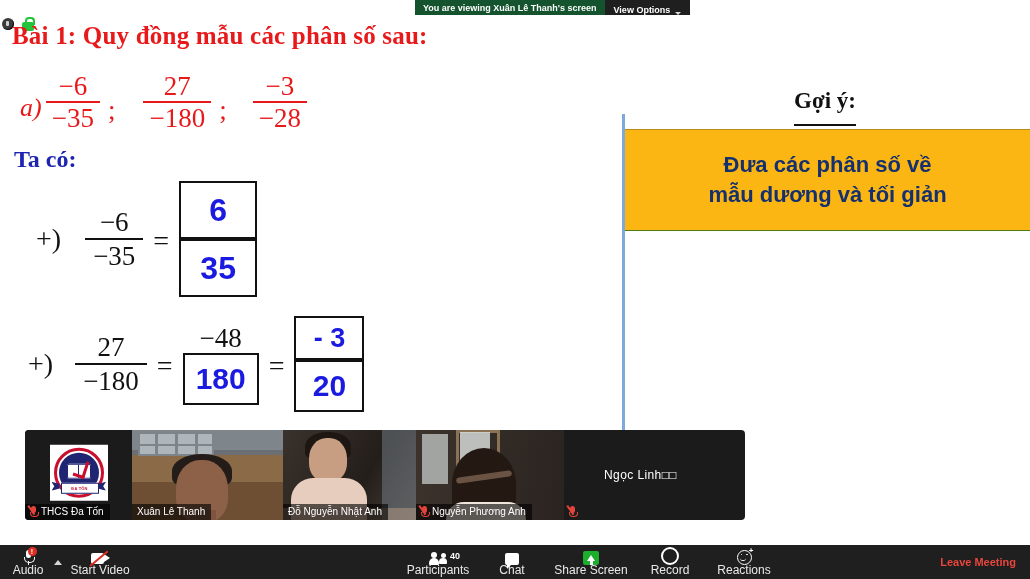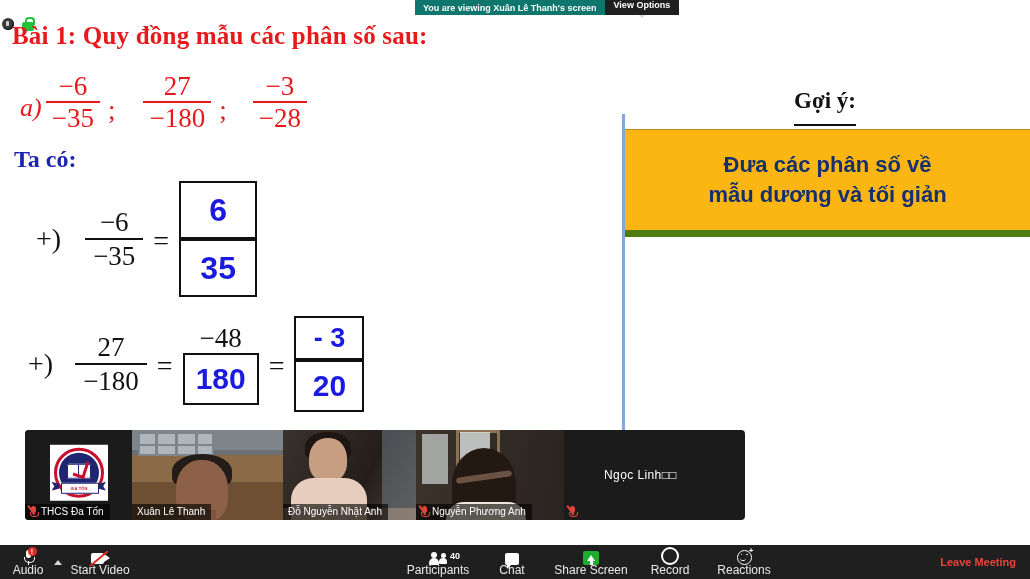"You are viewing Xuân Lê" .viewbar .green { background: #0f766e -> #14532d }
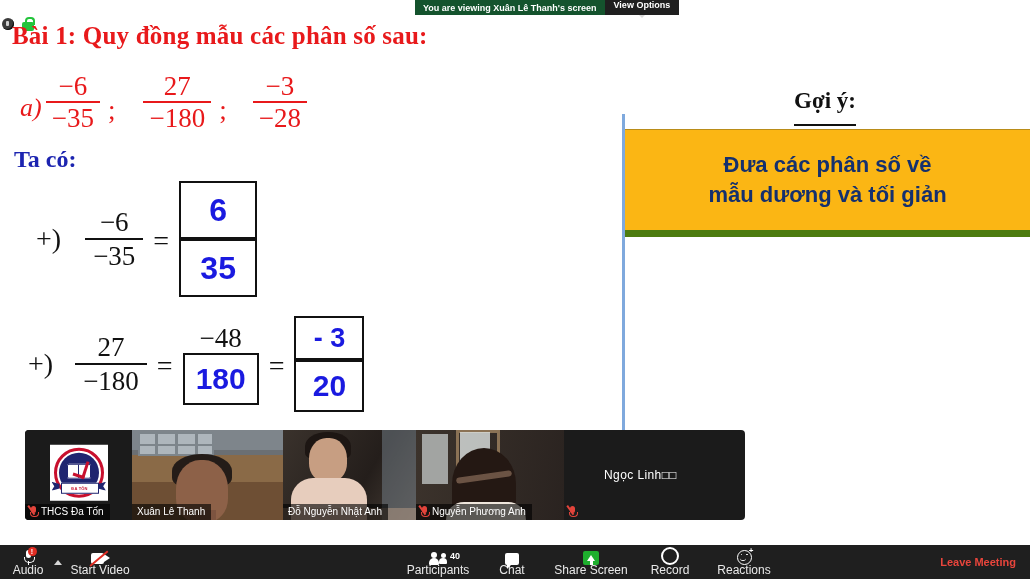"View Options" .viewbar .opts { align-items: center -> flex-end; flex-direction: column -> none }
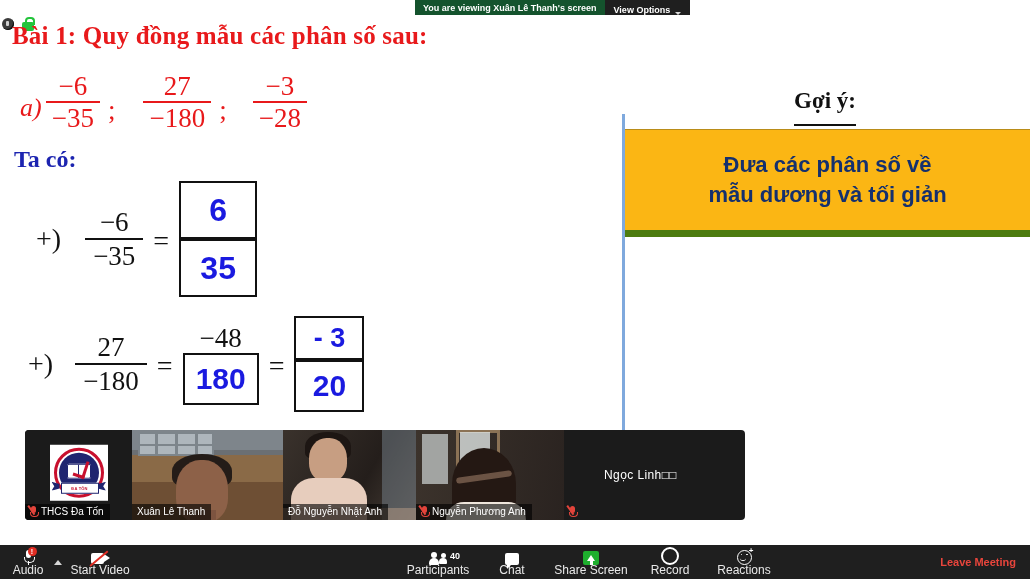"Đưa các phân số về" .hint-box { border-bottom: 7px solid #4d7c0f -> 1px solid #4d7c0f }
